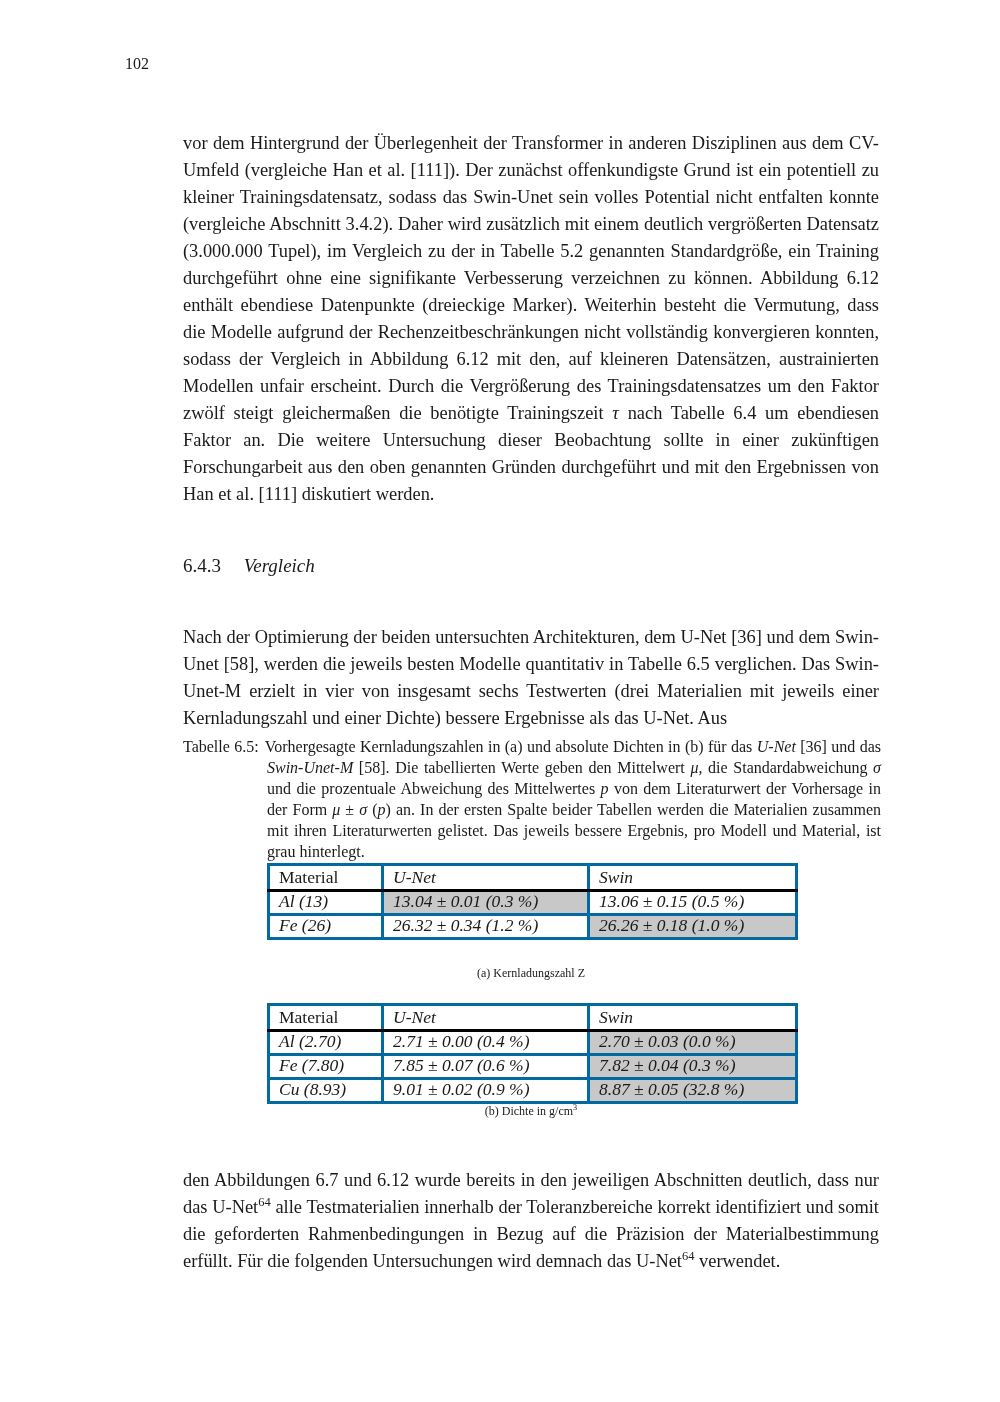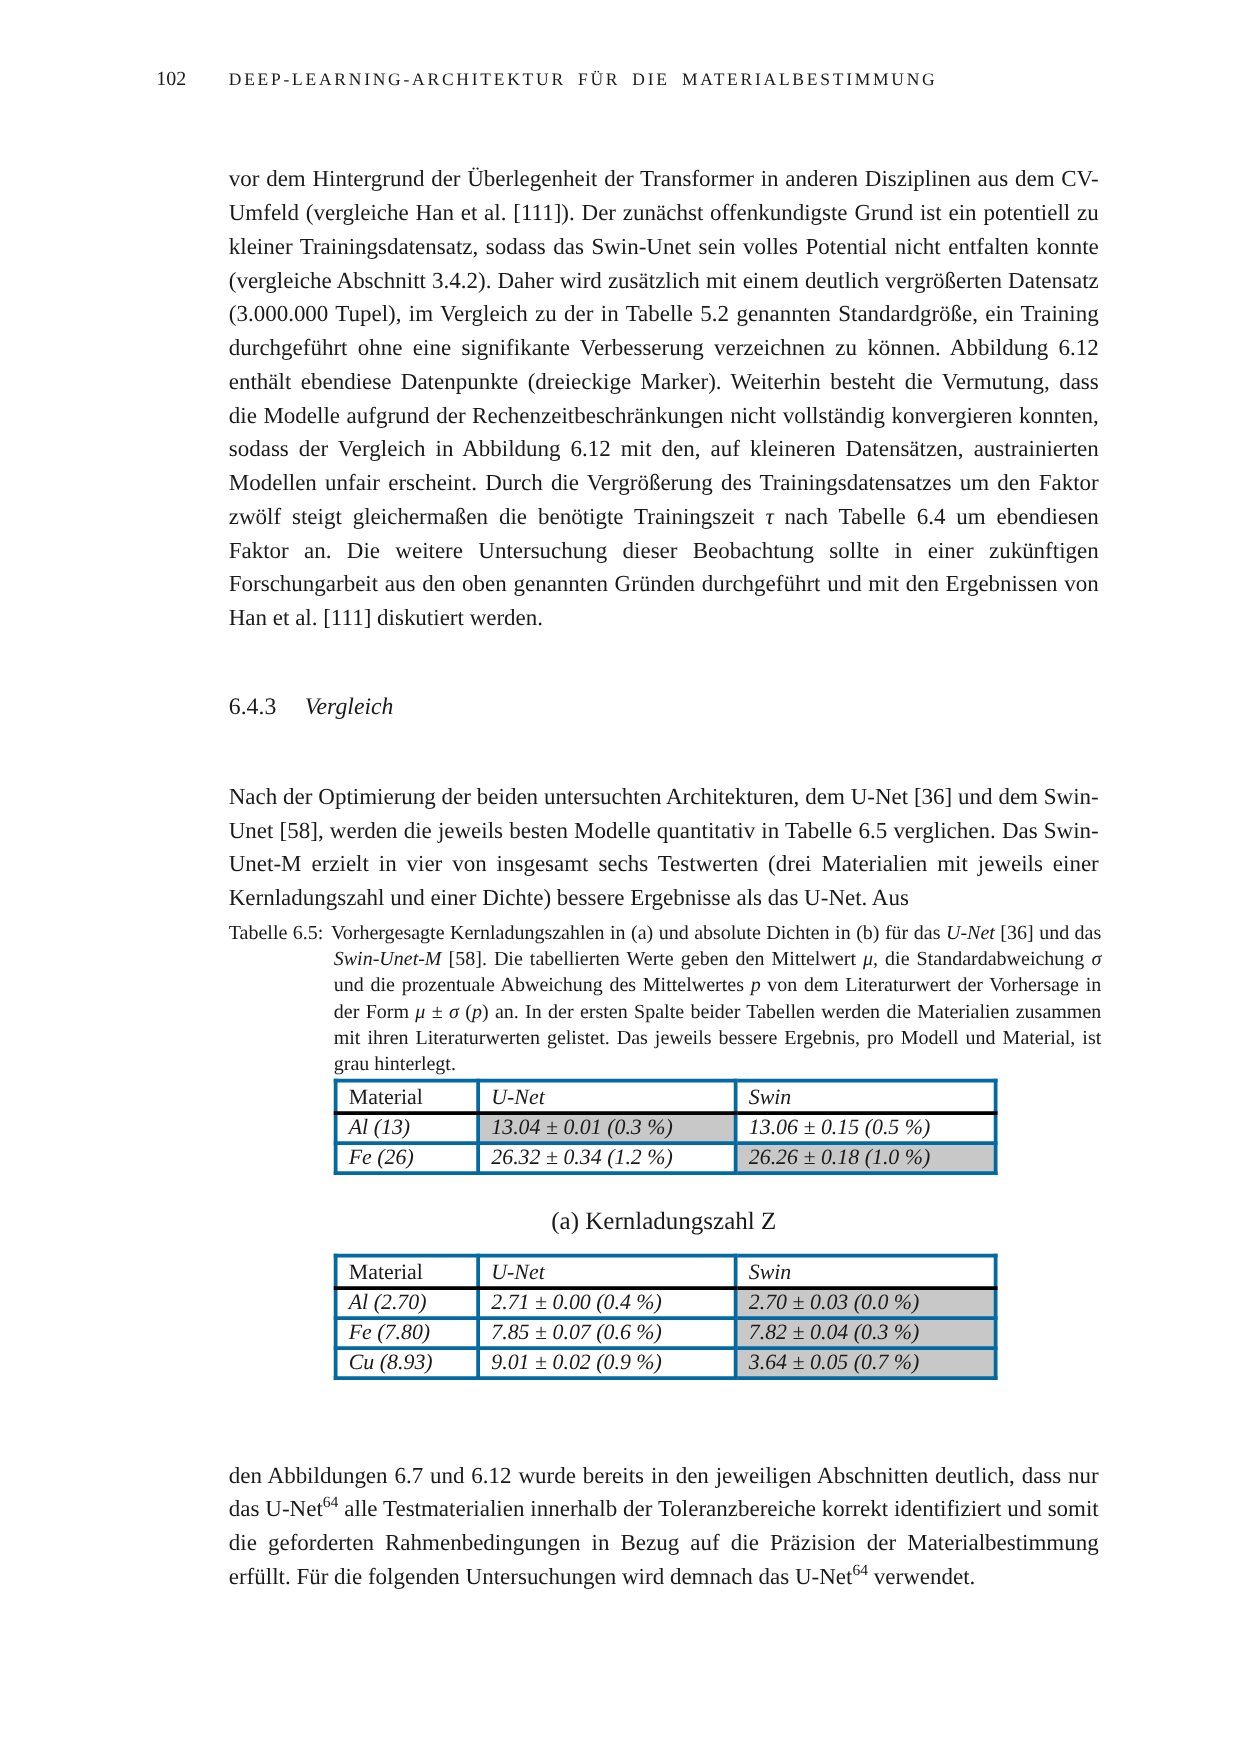"DEEP-LEARNING-ARCHITEKTUR FÜR DIE" span.rh-title { html: <span>DEEP-LEARNING-ARCHITEKTUR FÜR DIE MATERIALBESTIMMUNG</span> -> none }
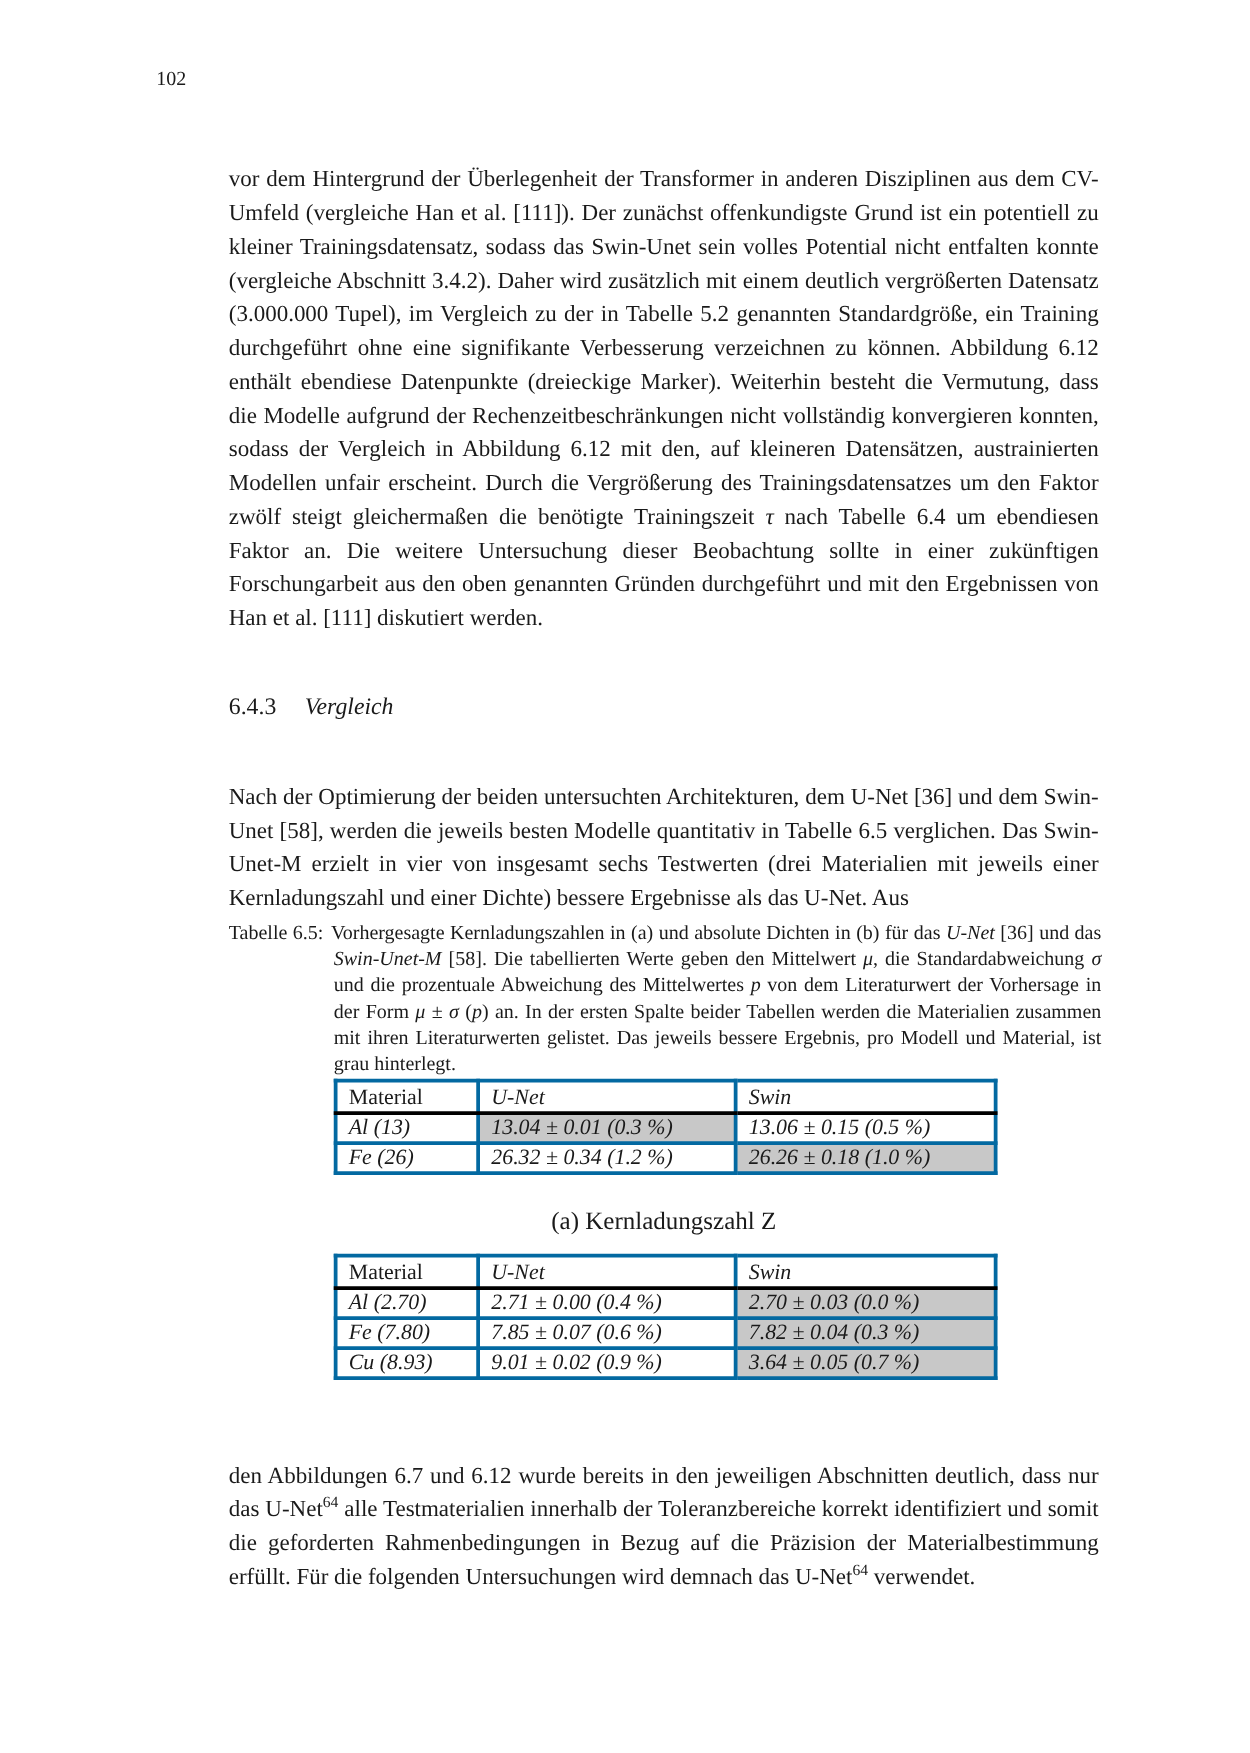"(a) Kernladungszahl Z" .subcap { font-size: 20px -> 12px }
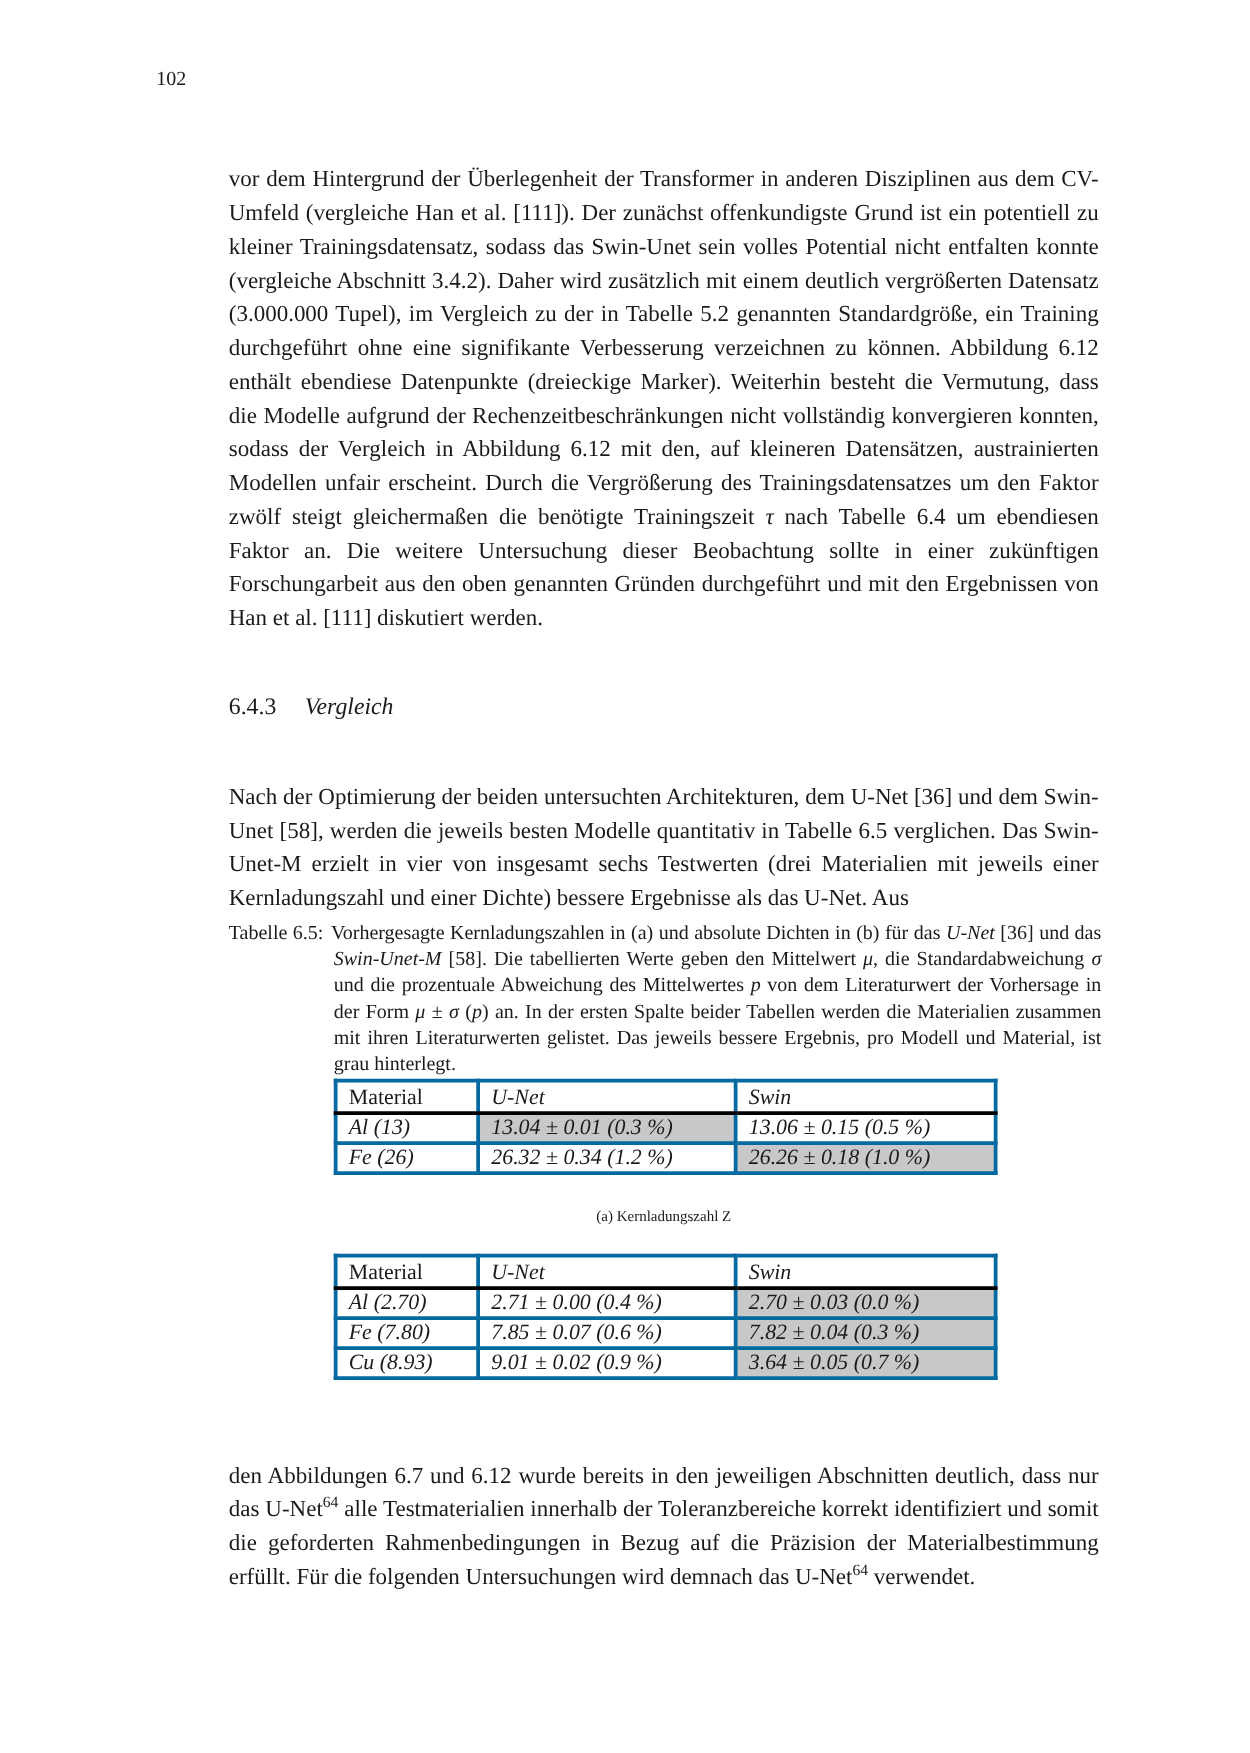"3.64 ± 0.05 (0.7 %)" td.hl { text: 3.64 ± 0.05 (0.7 -> 8.87 ± 0.05 (32.8 }
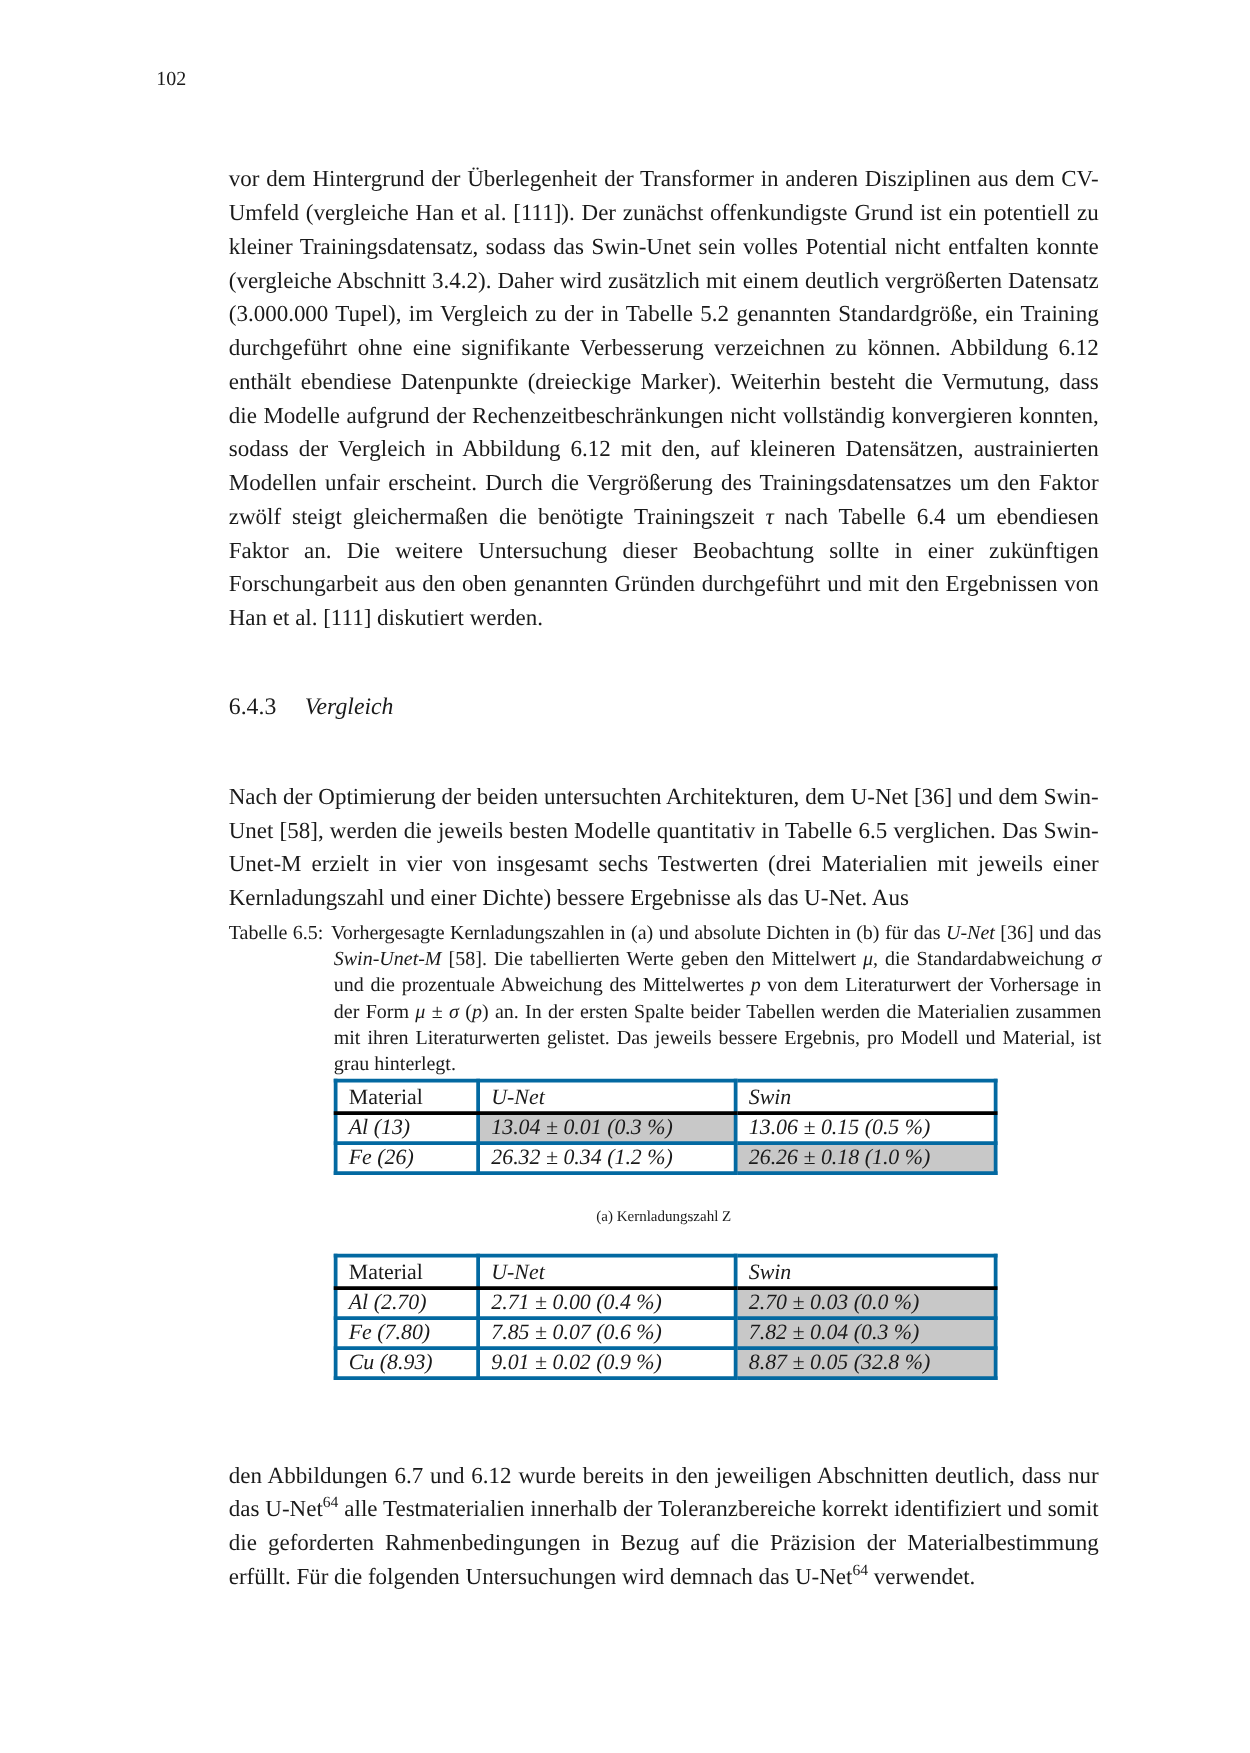"(b) Dichte in g/cm3" div.subcap { html: none -> <div><span>(b) Dichte in g/cm</span><sup>3</sup></div> }
